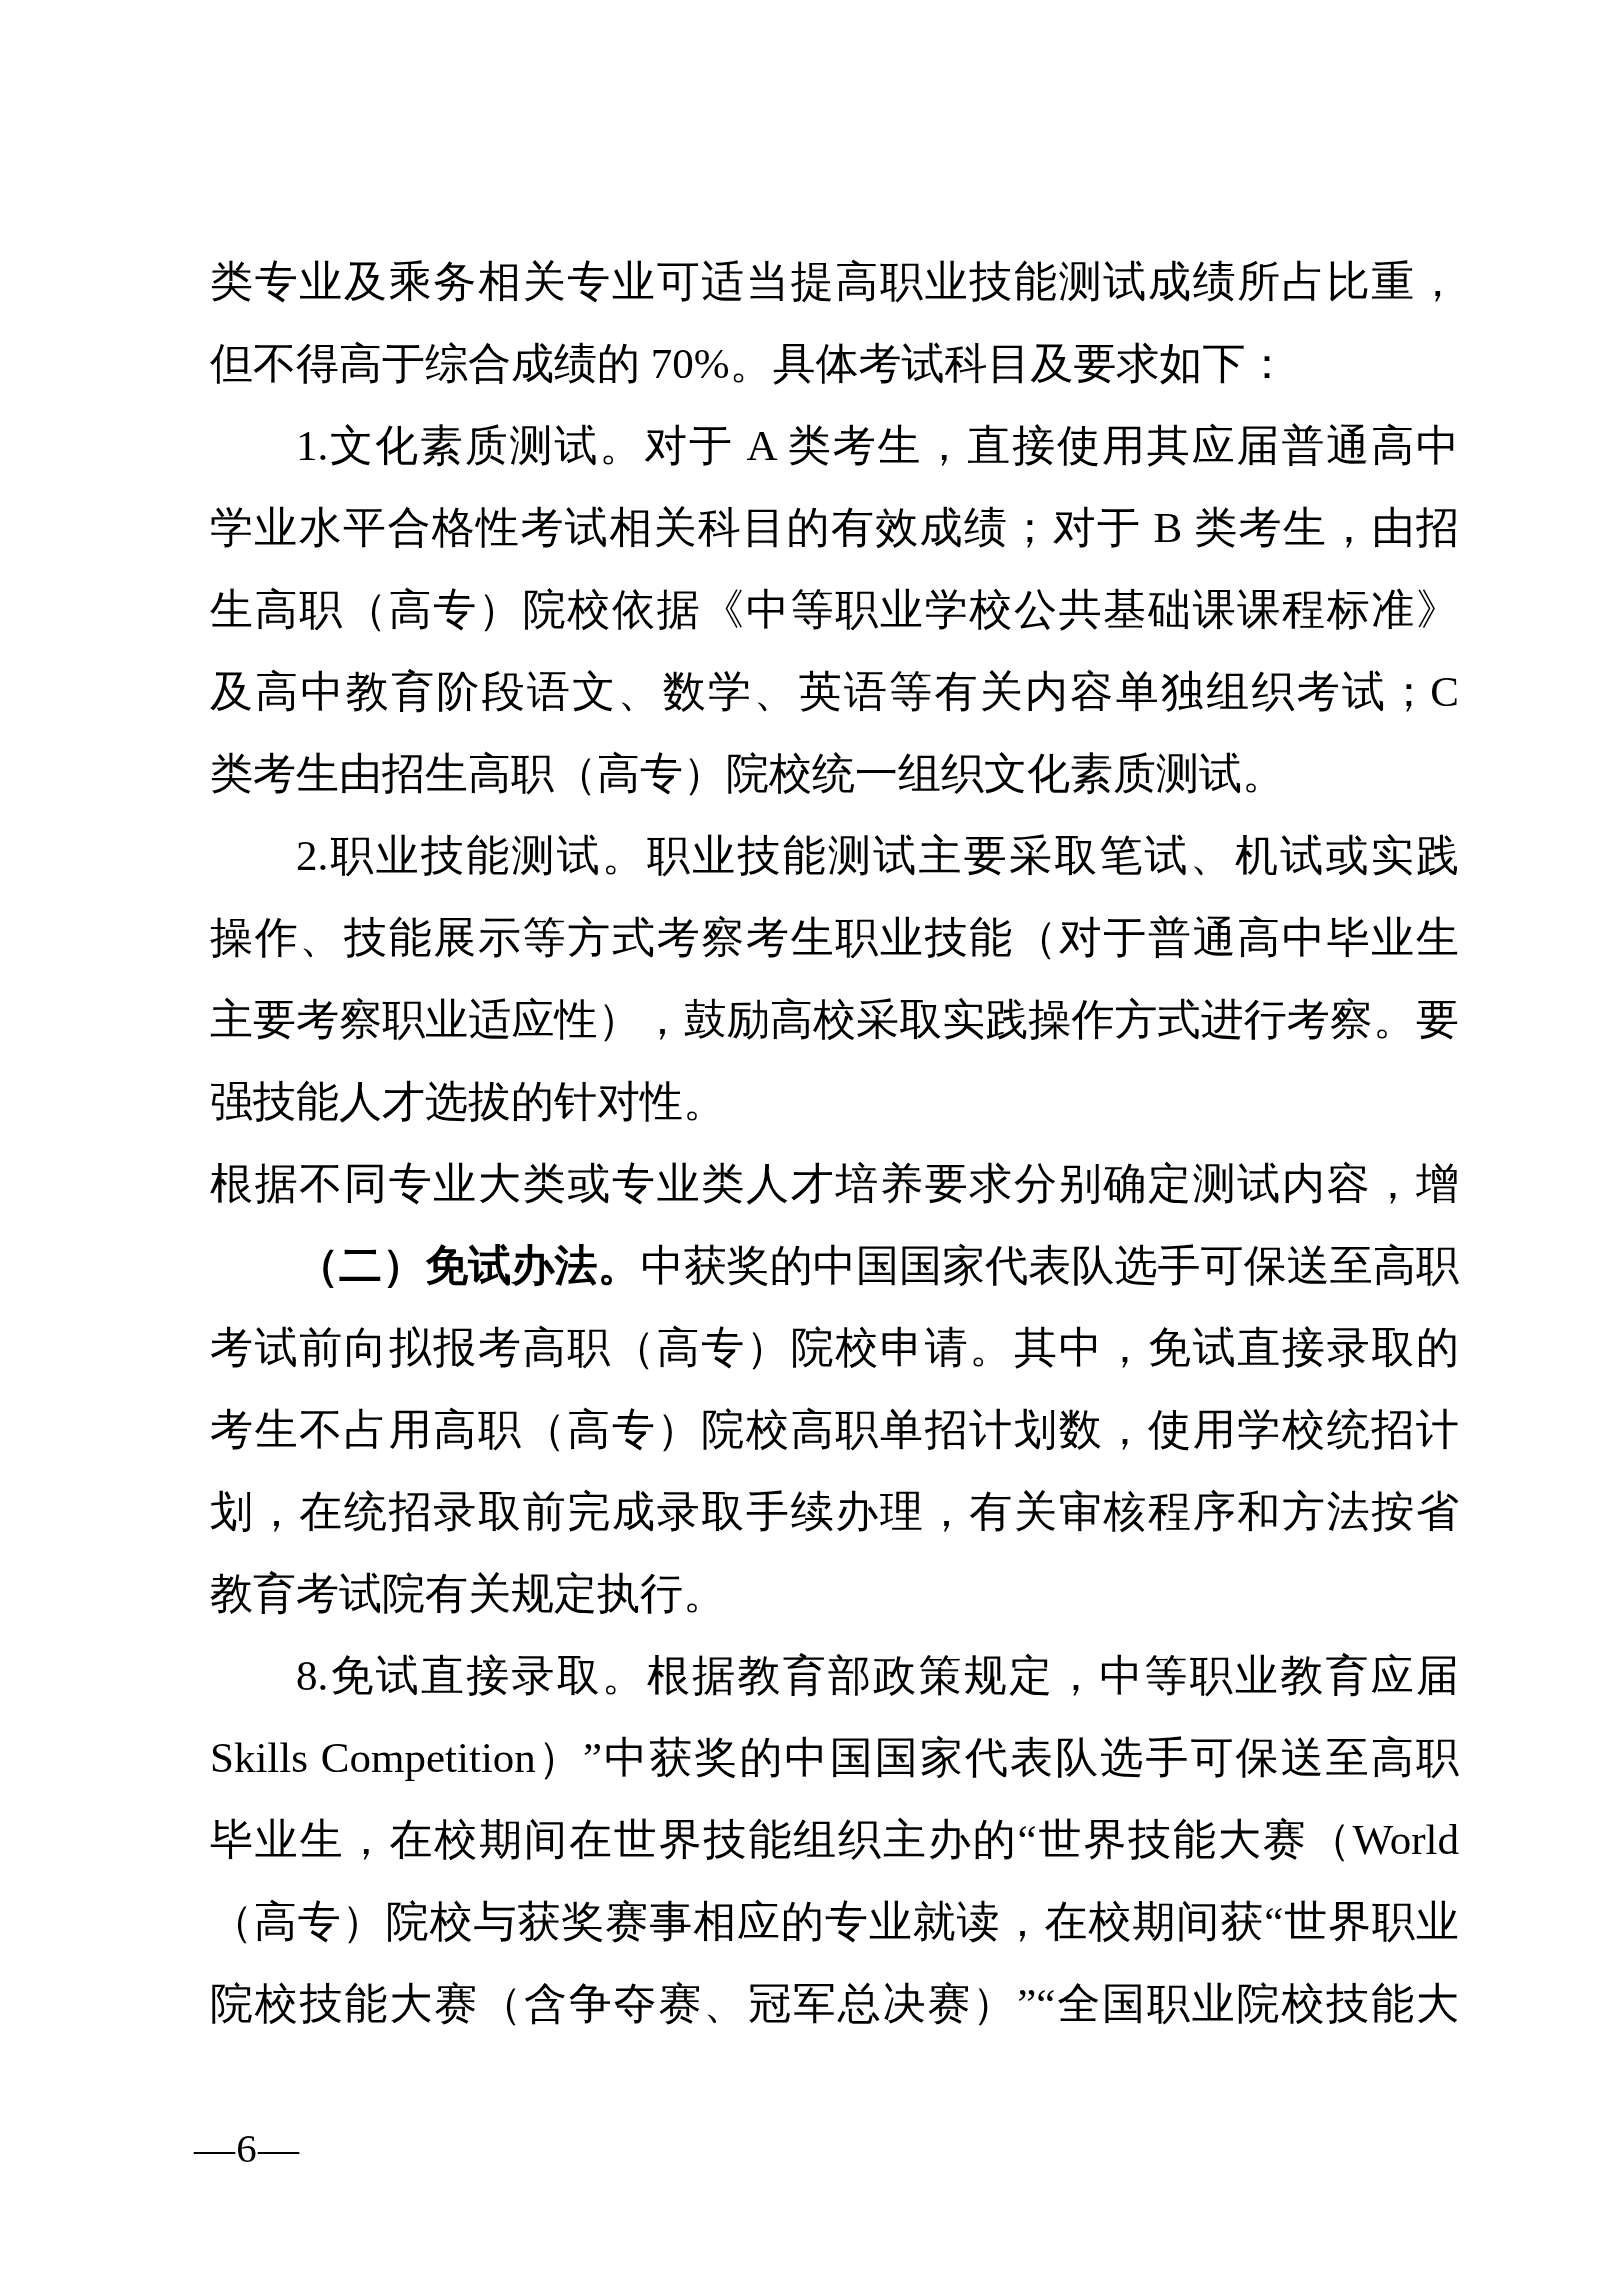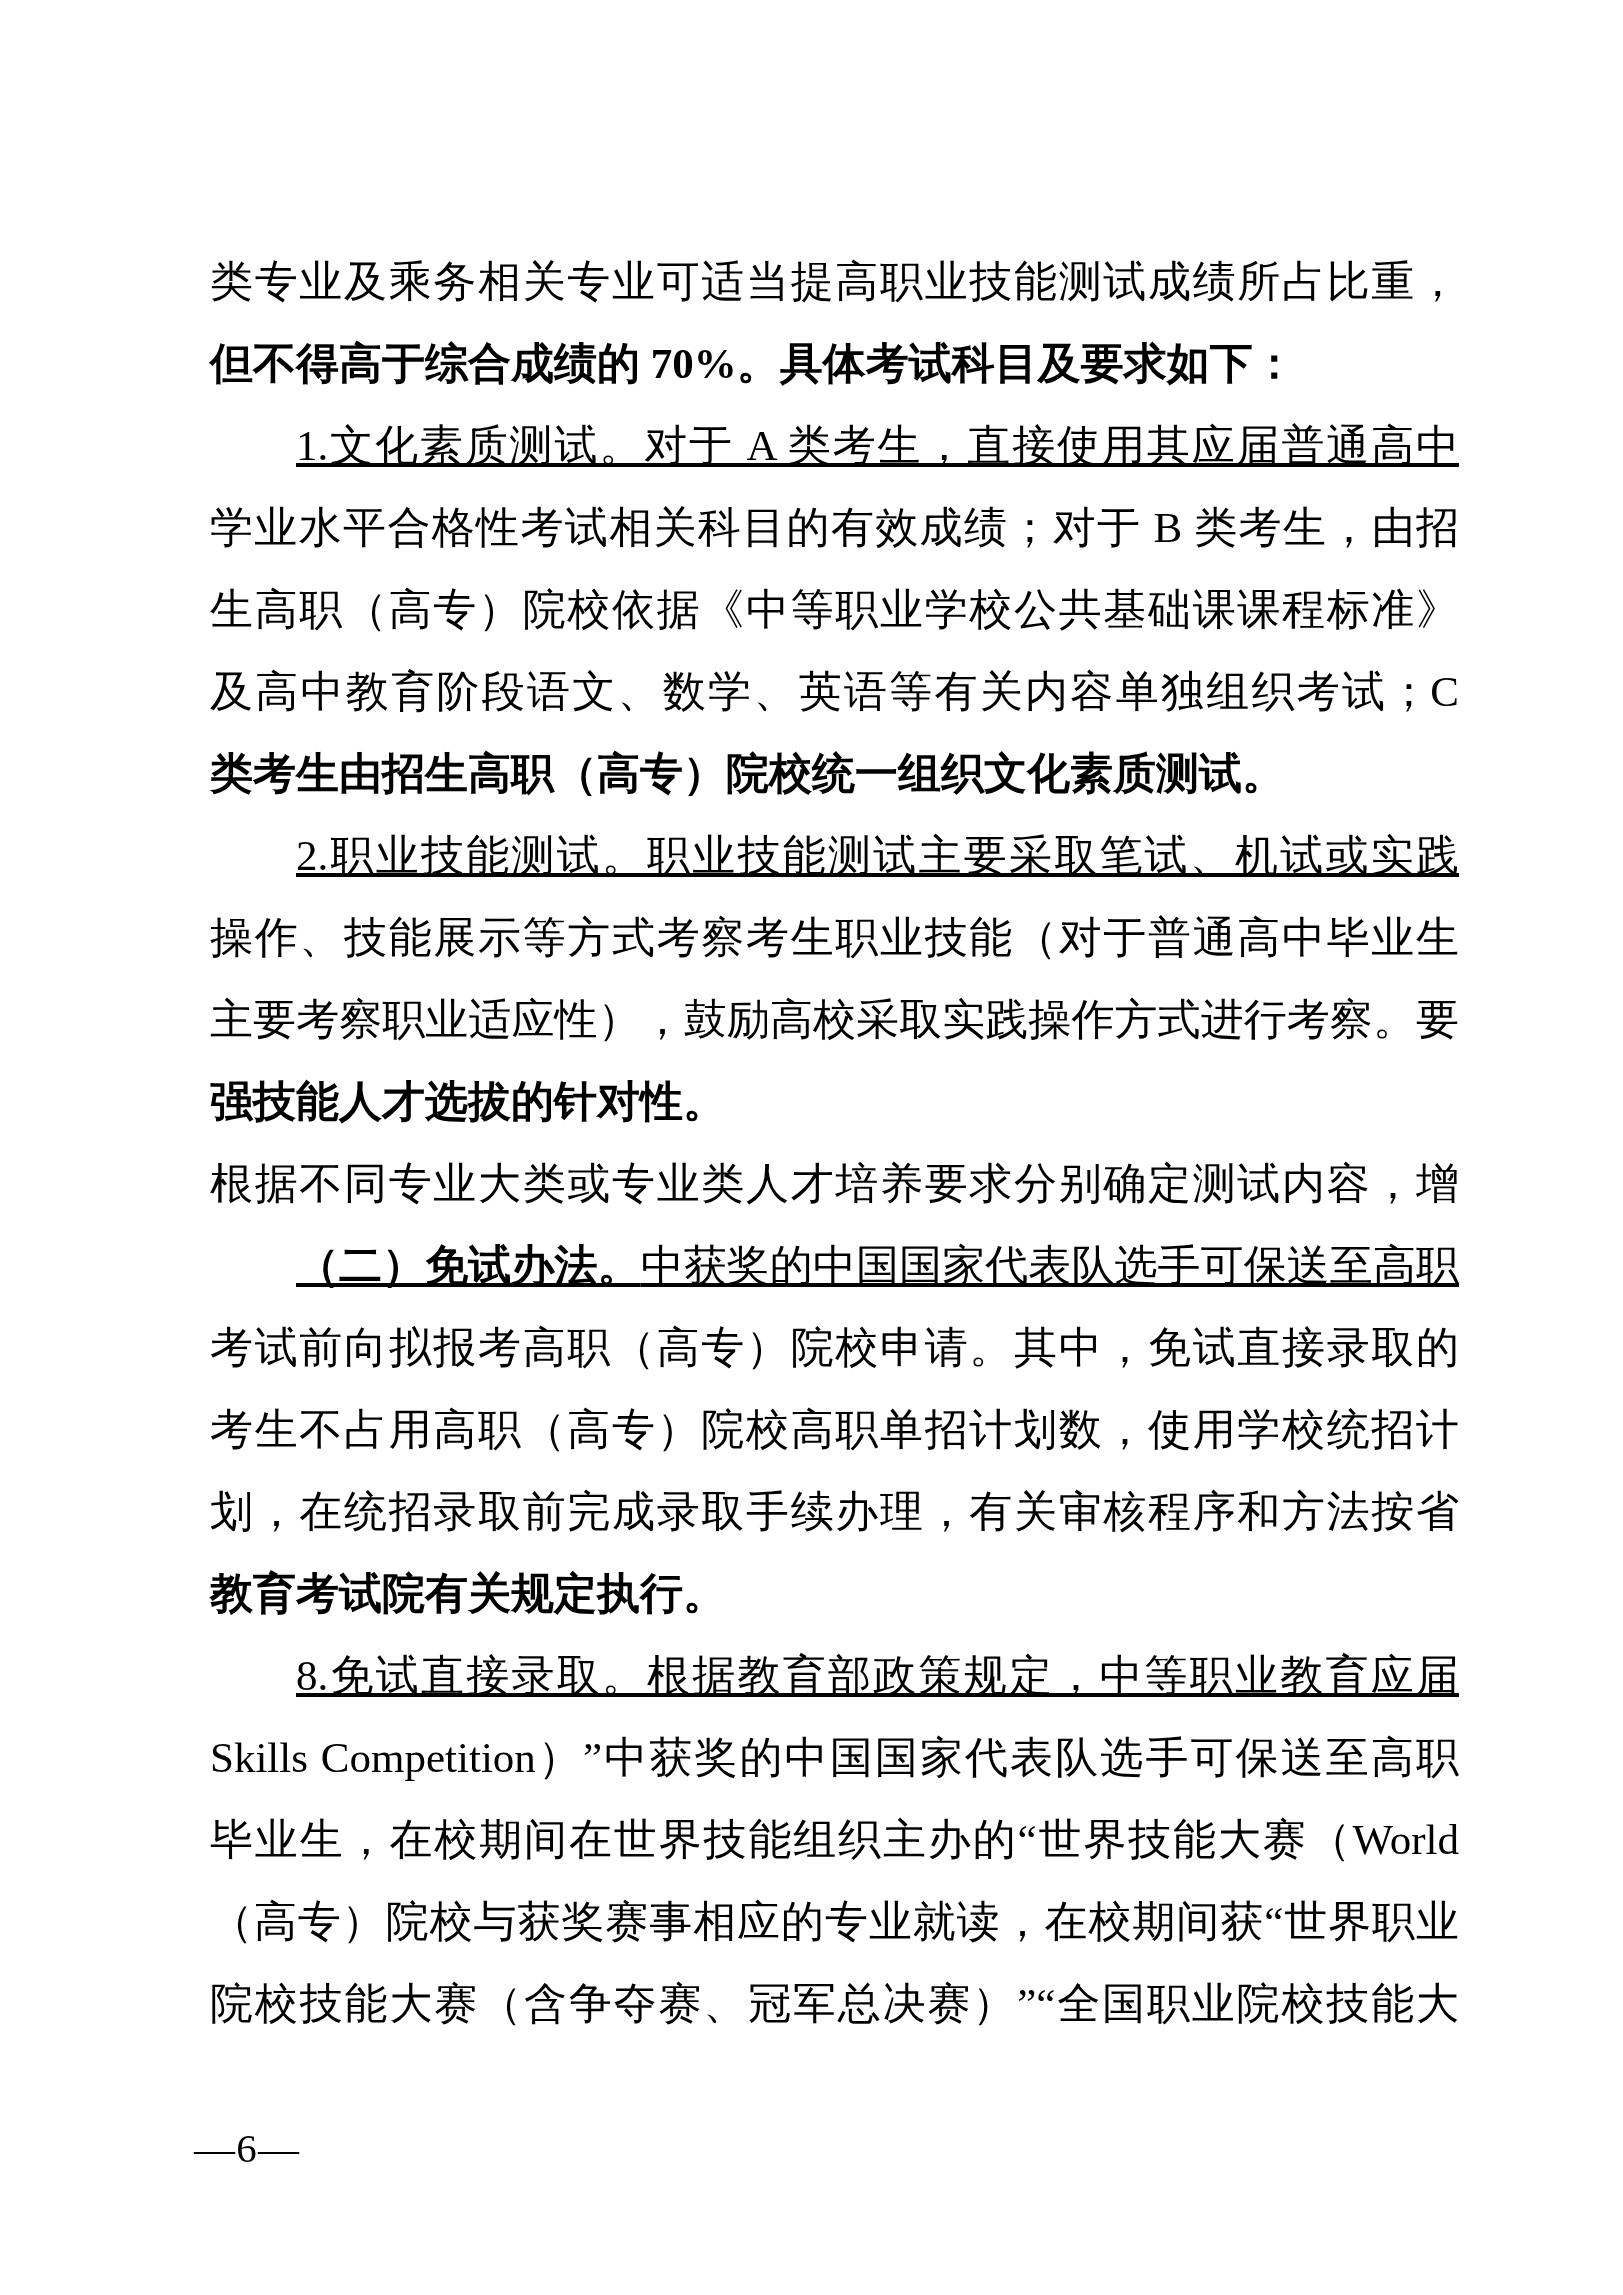"但不得高于综合成绩的 70%。具体考试科目及要求如下：" .line.short { font-weight: bold -> none }
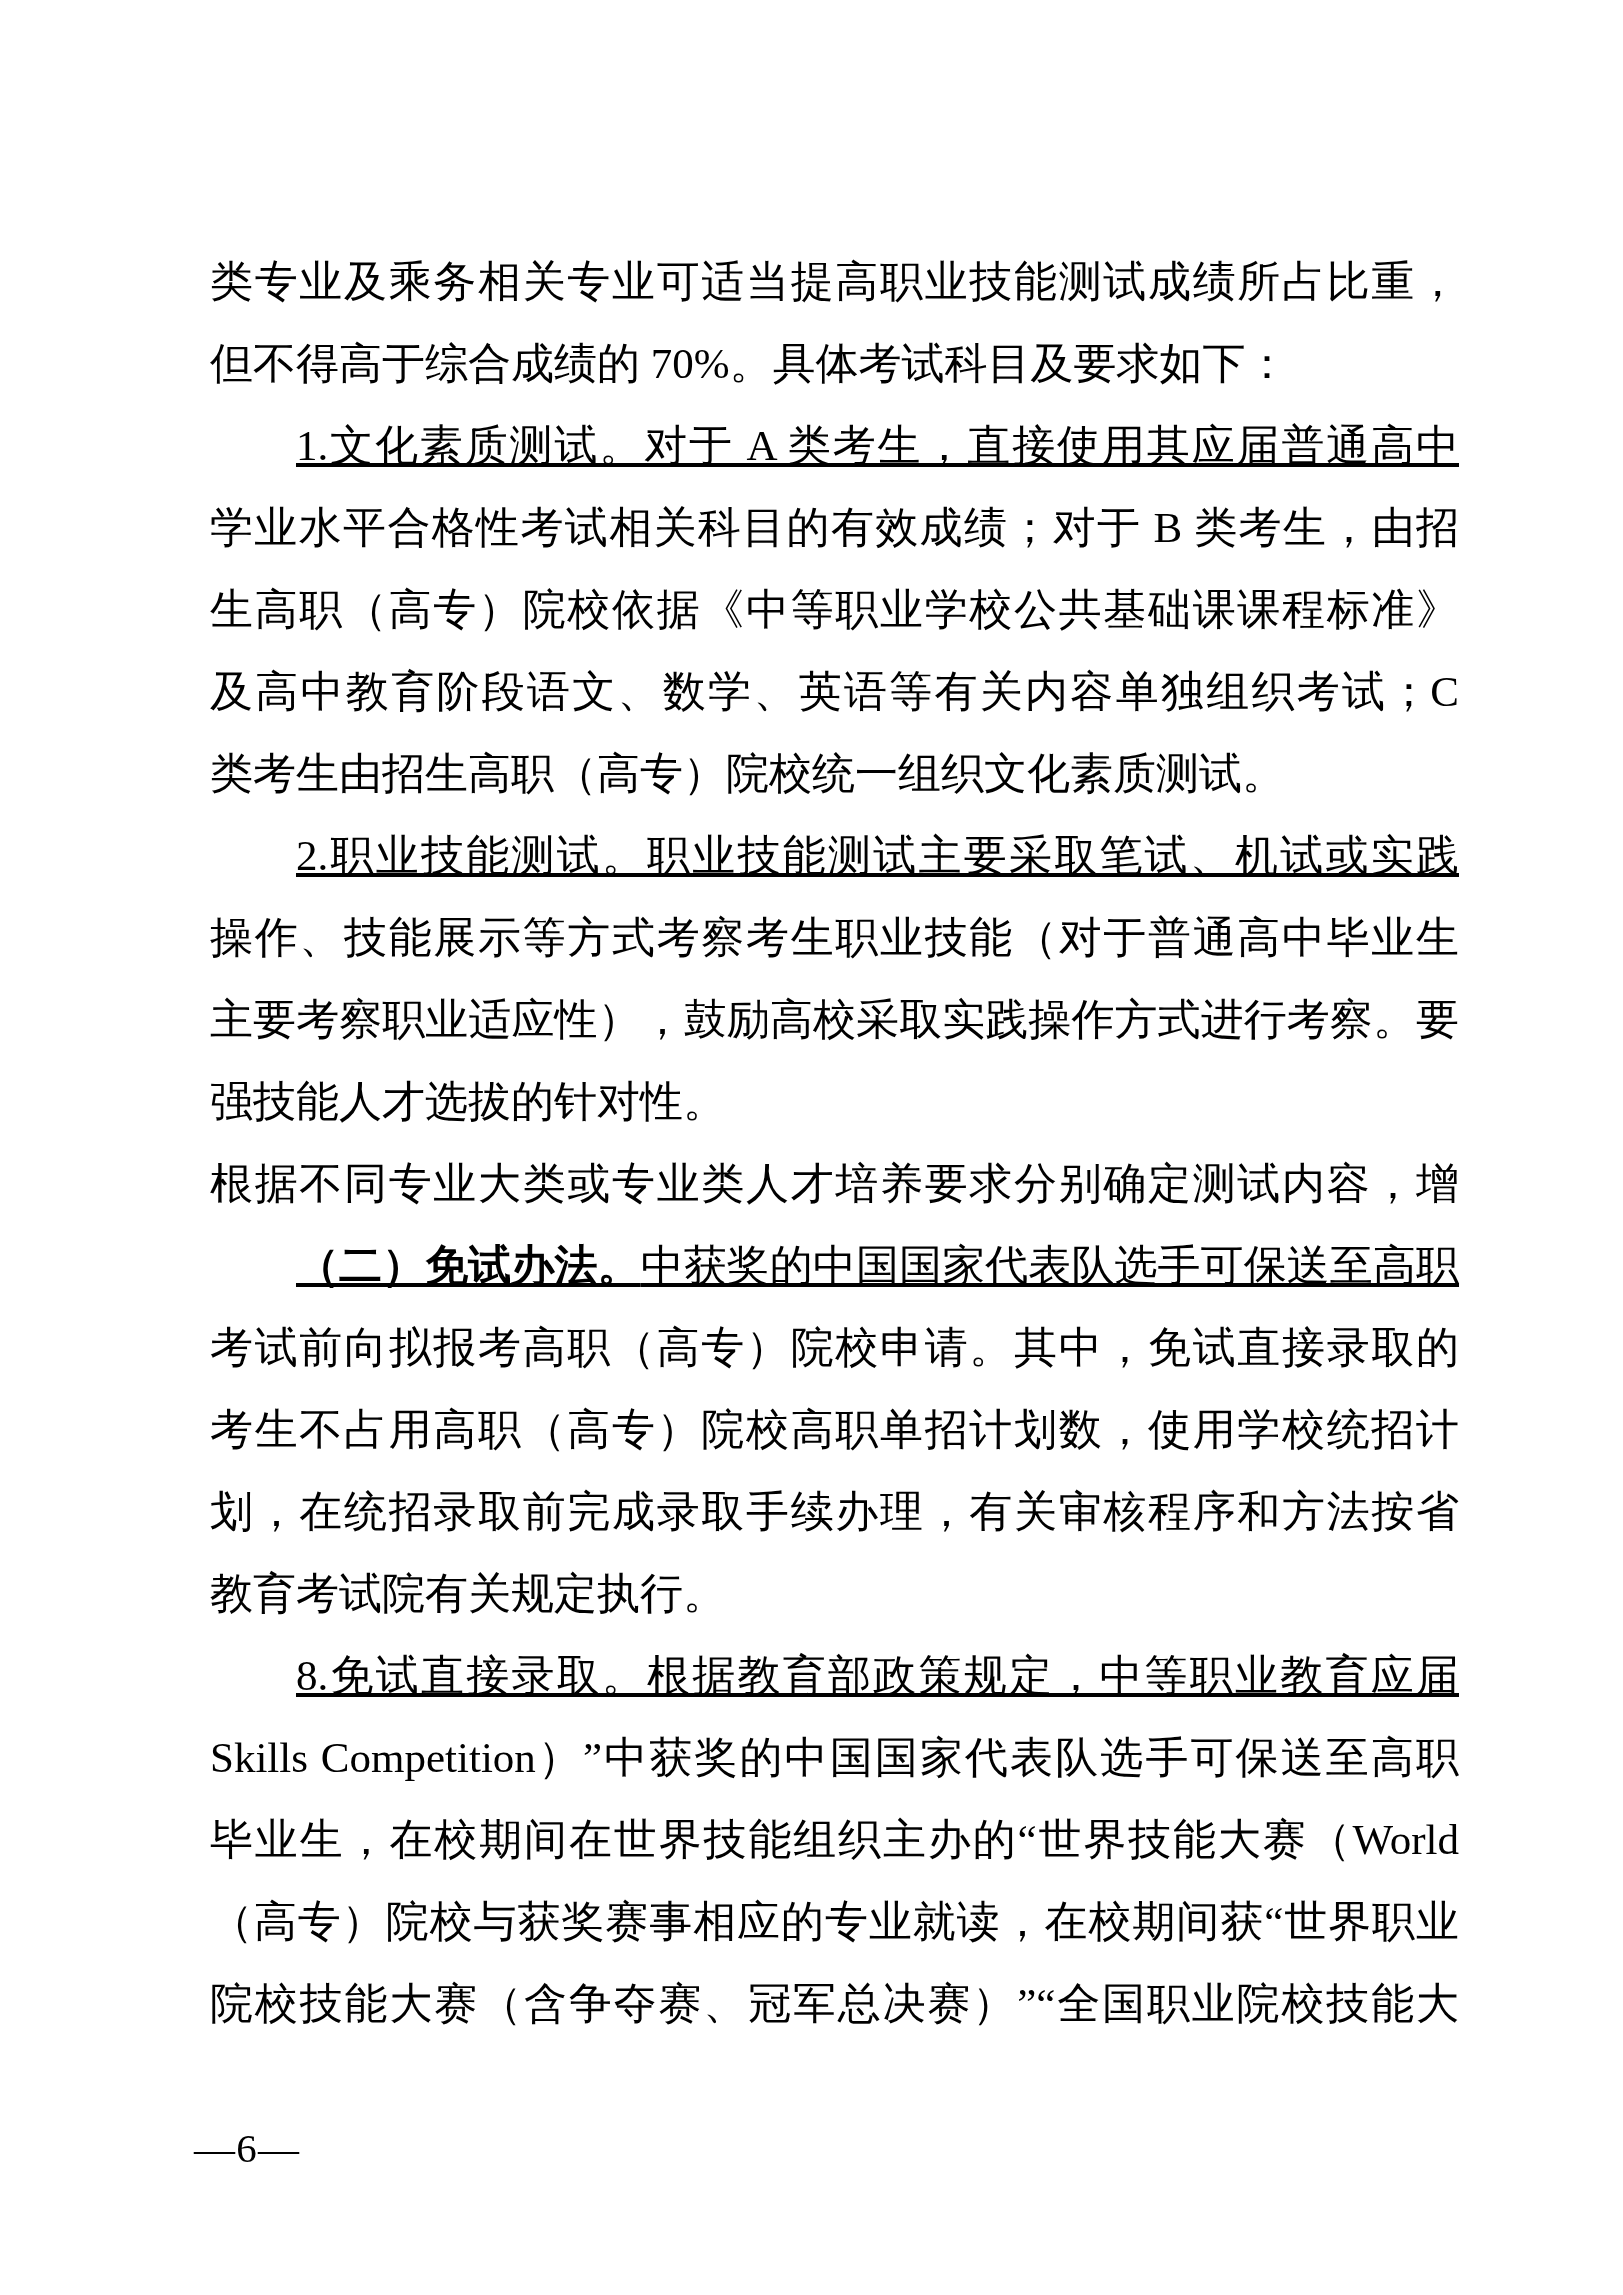"1.文化素质测试。对于 A 类考生，直接使用其应届普通高中" .line.indent { text-decoration: underline -> none }
